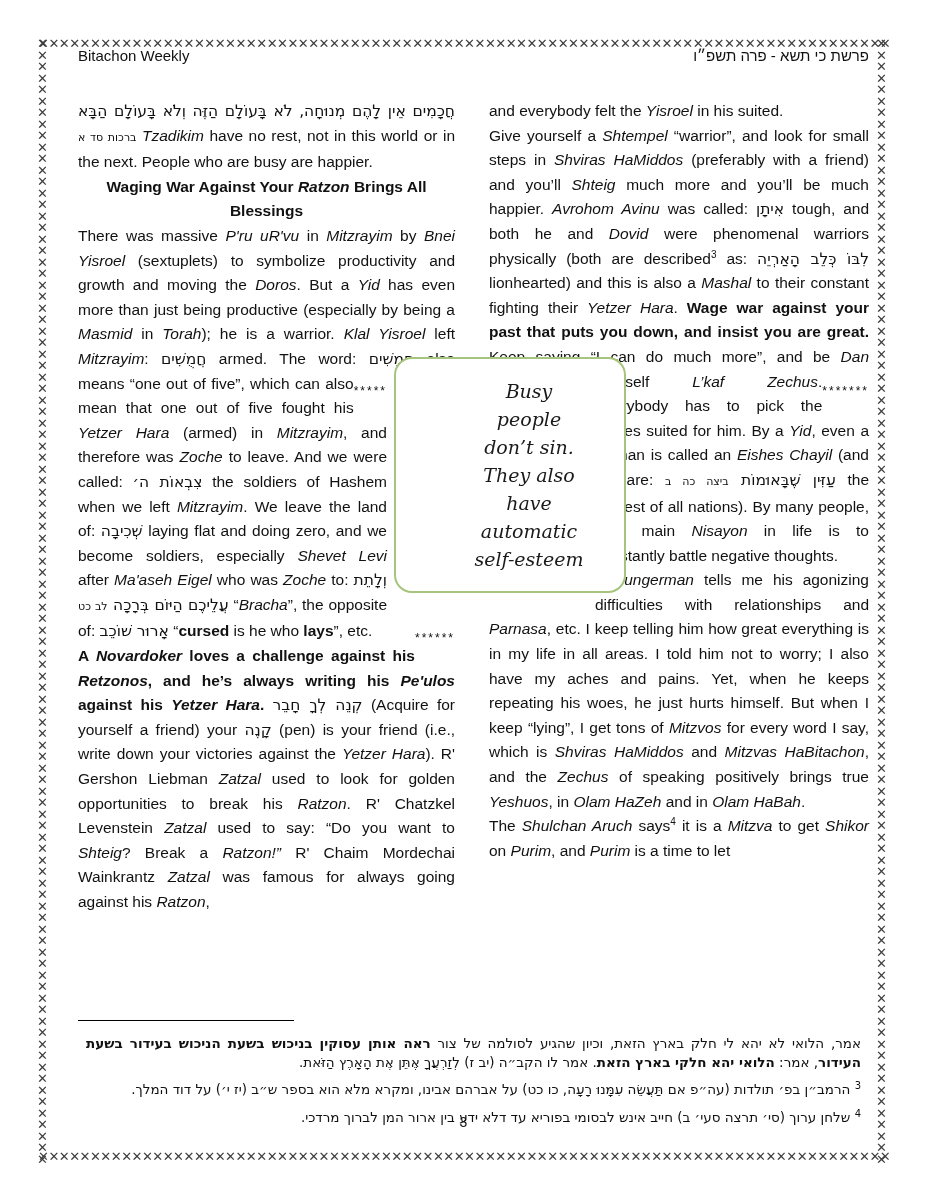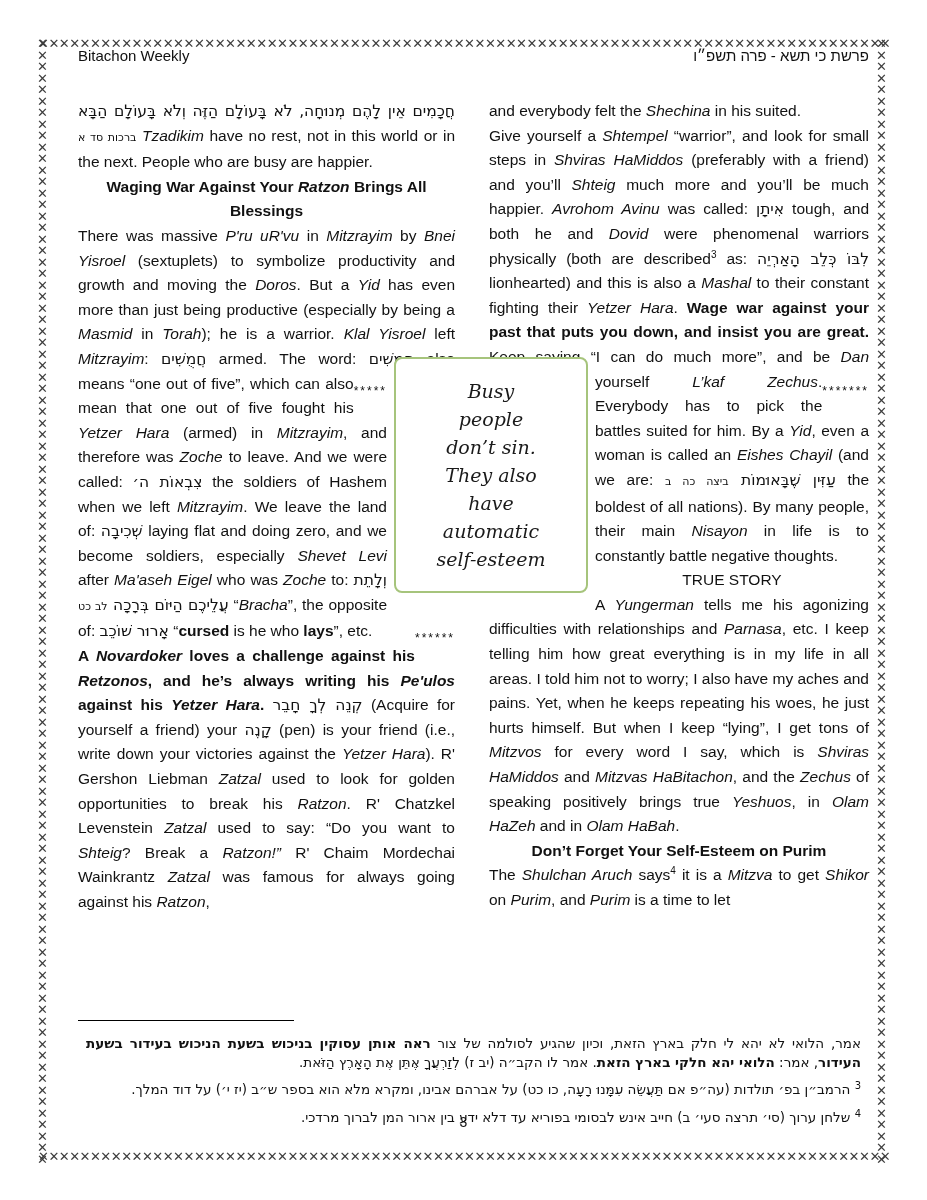"Shechina" span.seg-i { text: Shechina -> Yisroel }
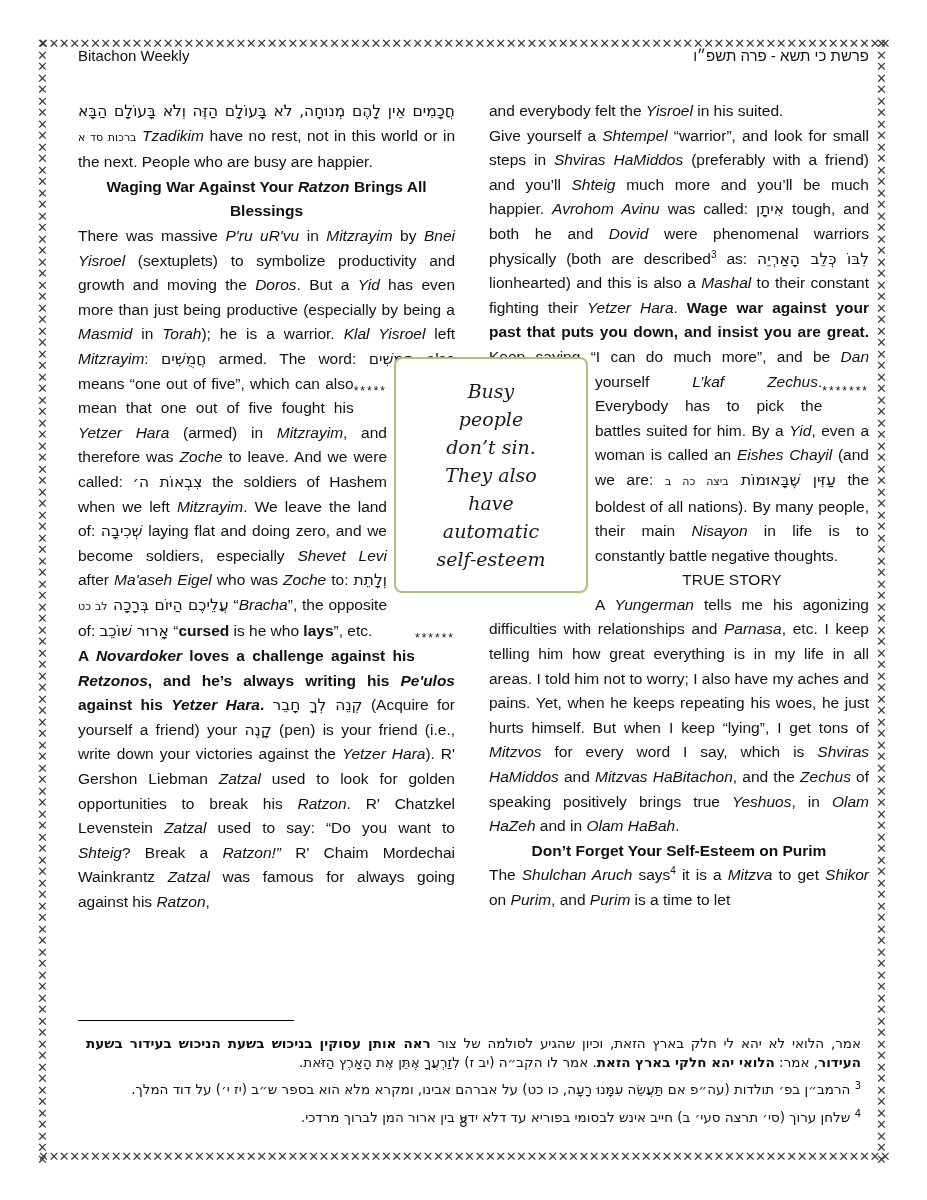"Busy" #callout { border-radius: 8px -> 18px; padding-left: none -> 38px }
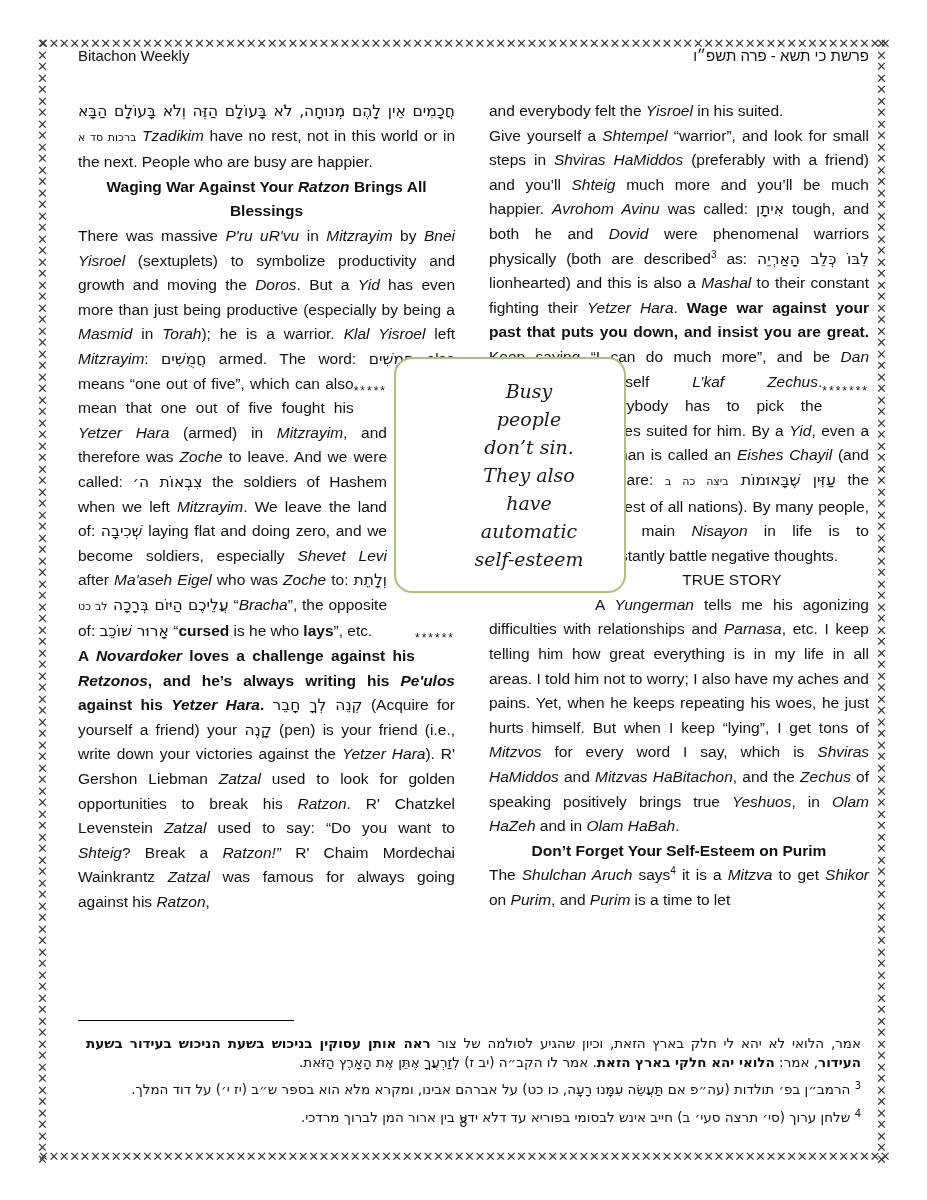"TRUE STORY" p.para { html: <p>TRUE STORY</p> -> none }
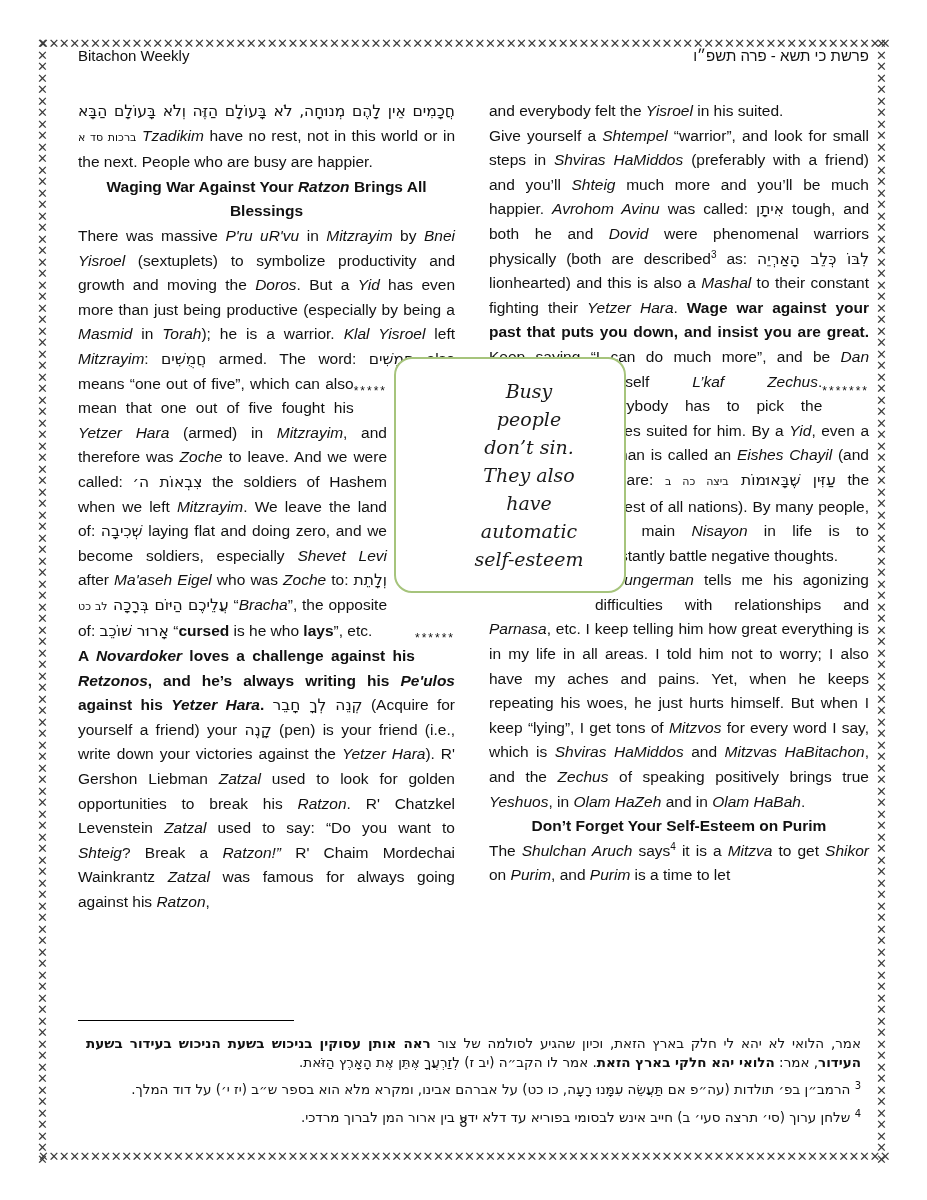"Don’t Forget Your Self-Esteem on" p.para { html: <p>Don’t Forget Your Self-Esteem on Purim</p> -> none }
